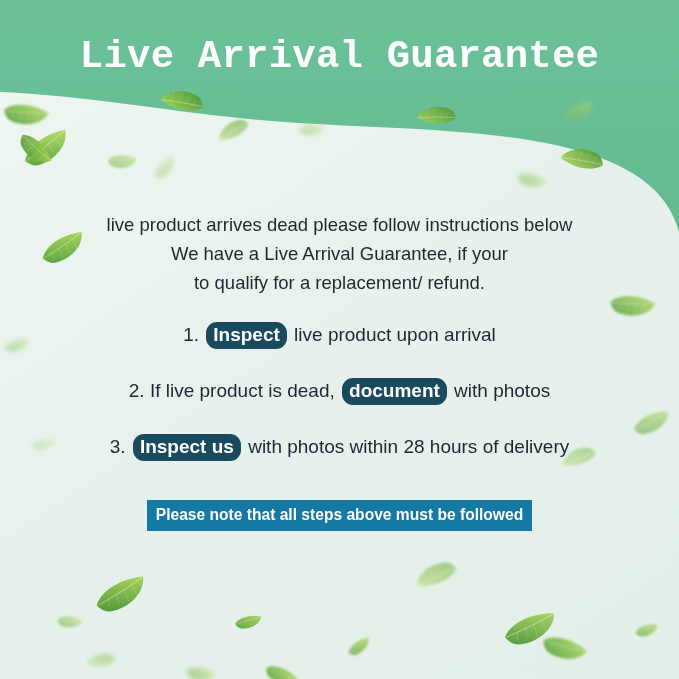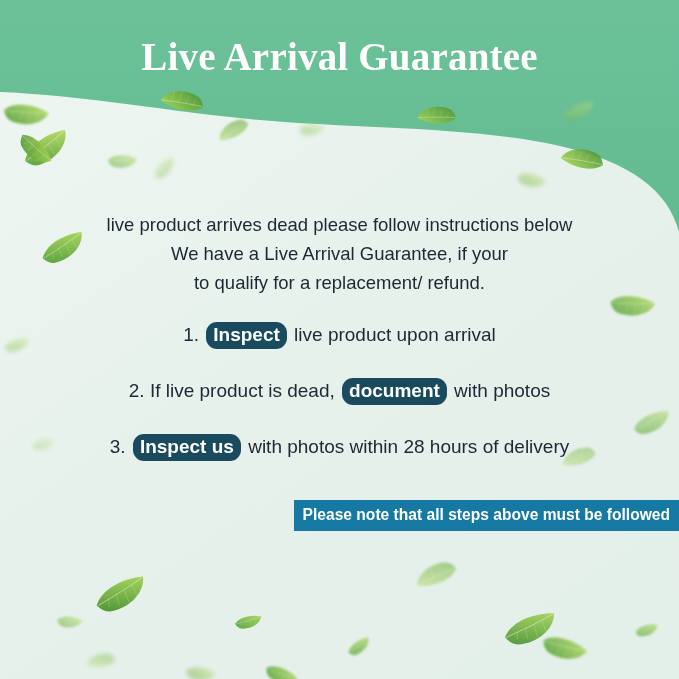"Live Arrival Guarantee" .header-title { font-family: Liberation Serif, serif -> Liberation Mono, monospace }
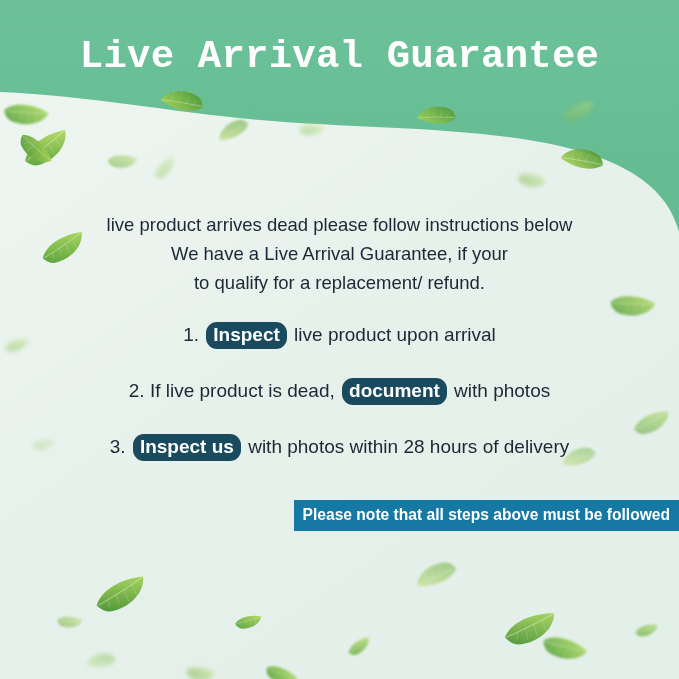"Please note that all steps" .notice { text-align: right -> center }
